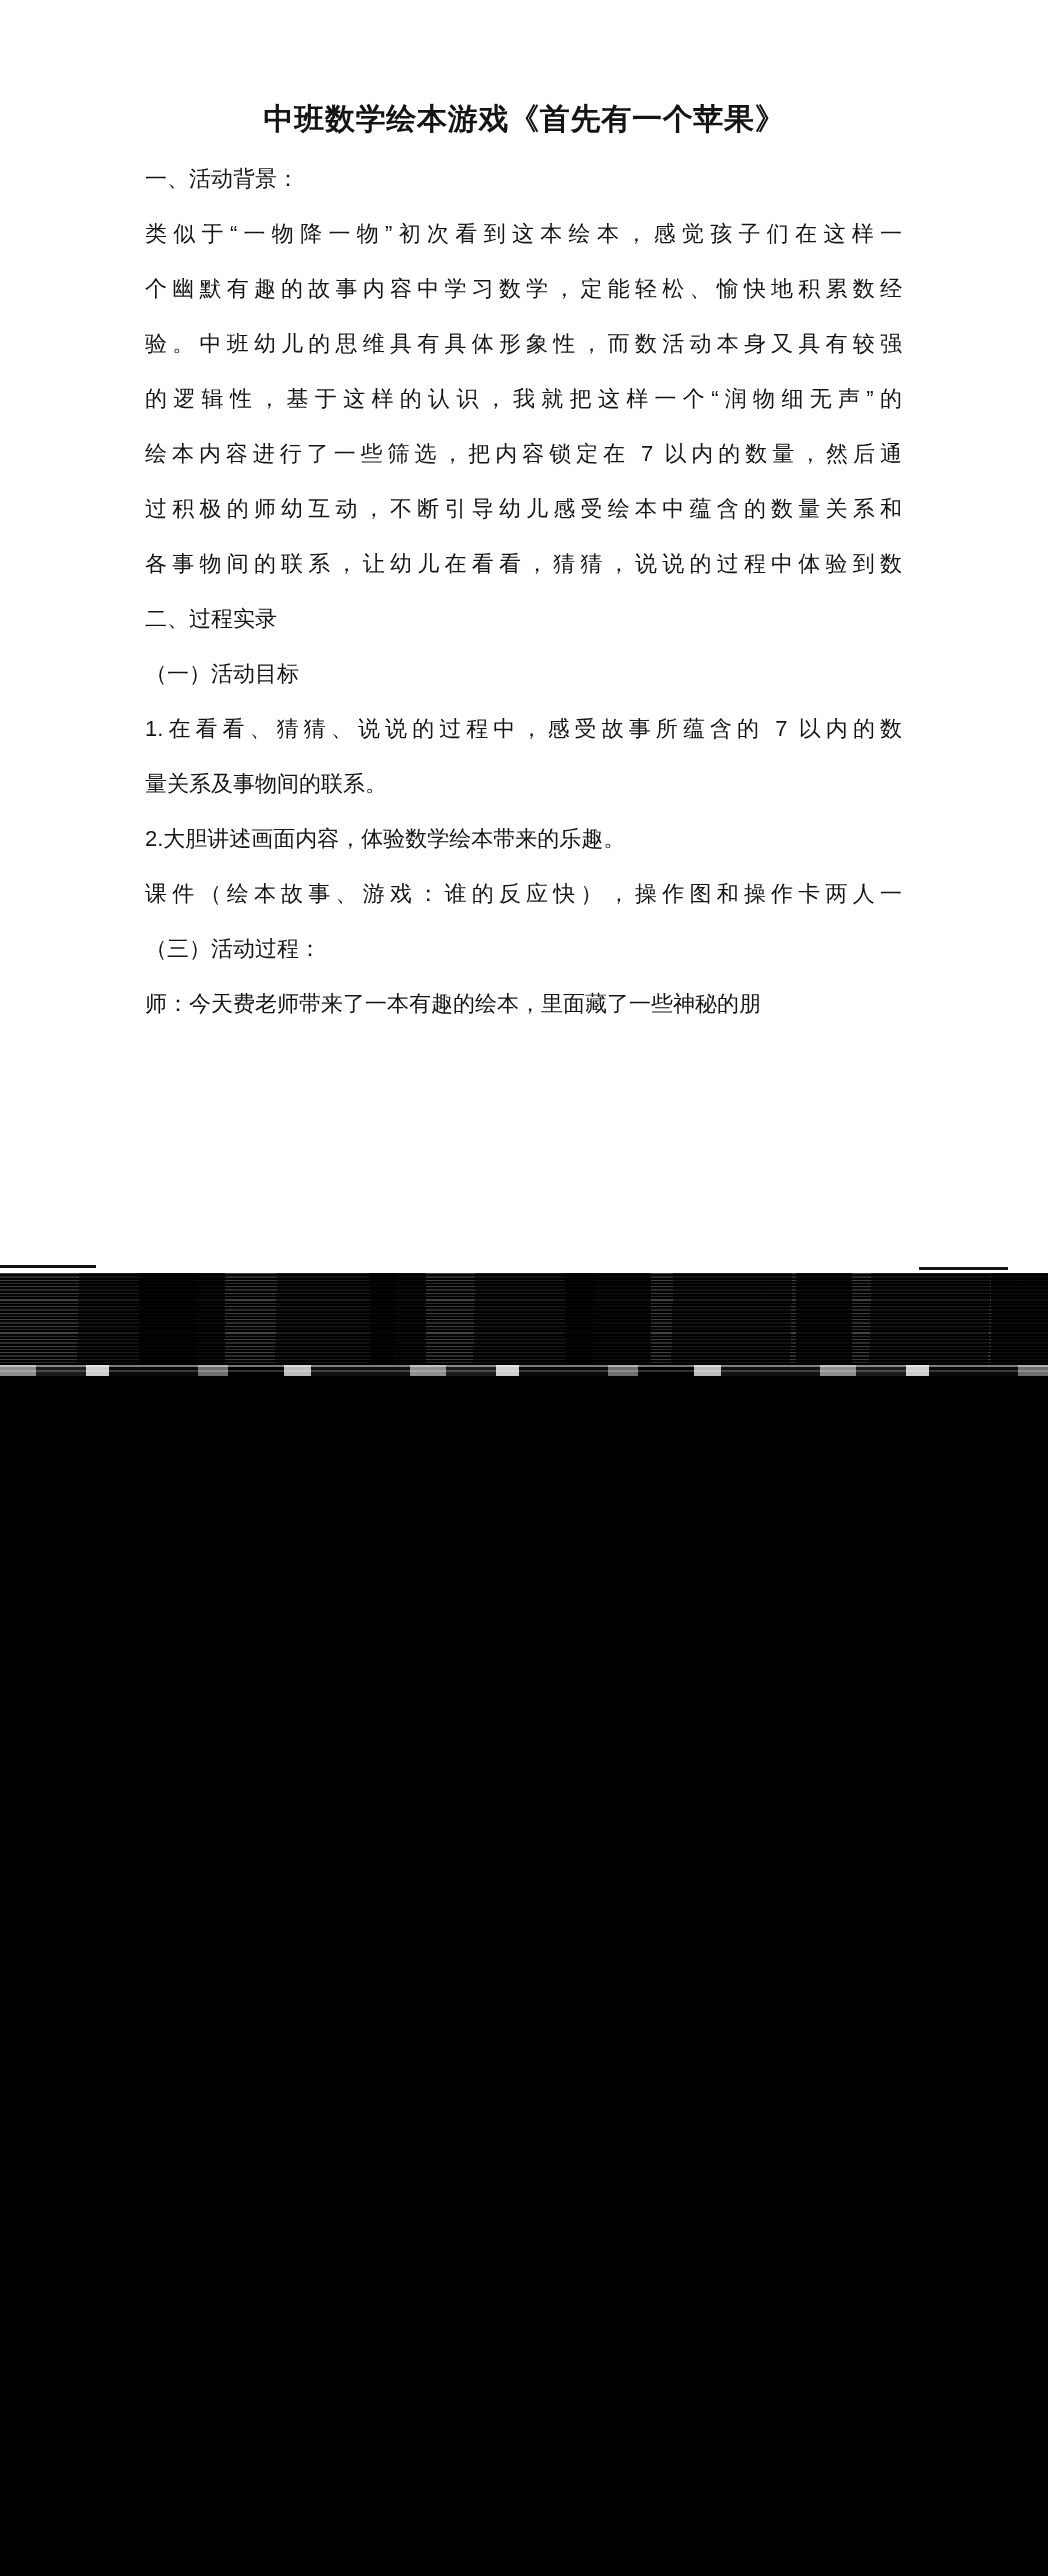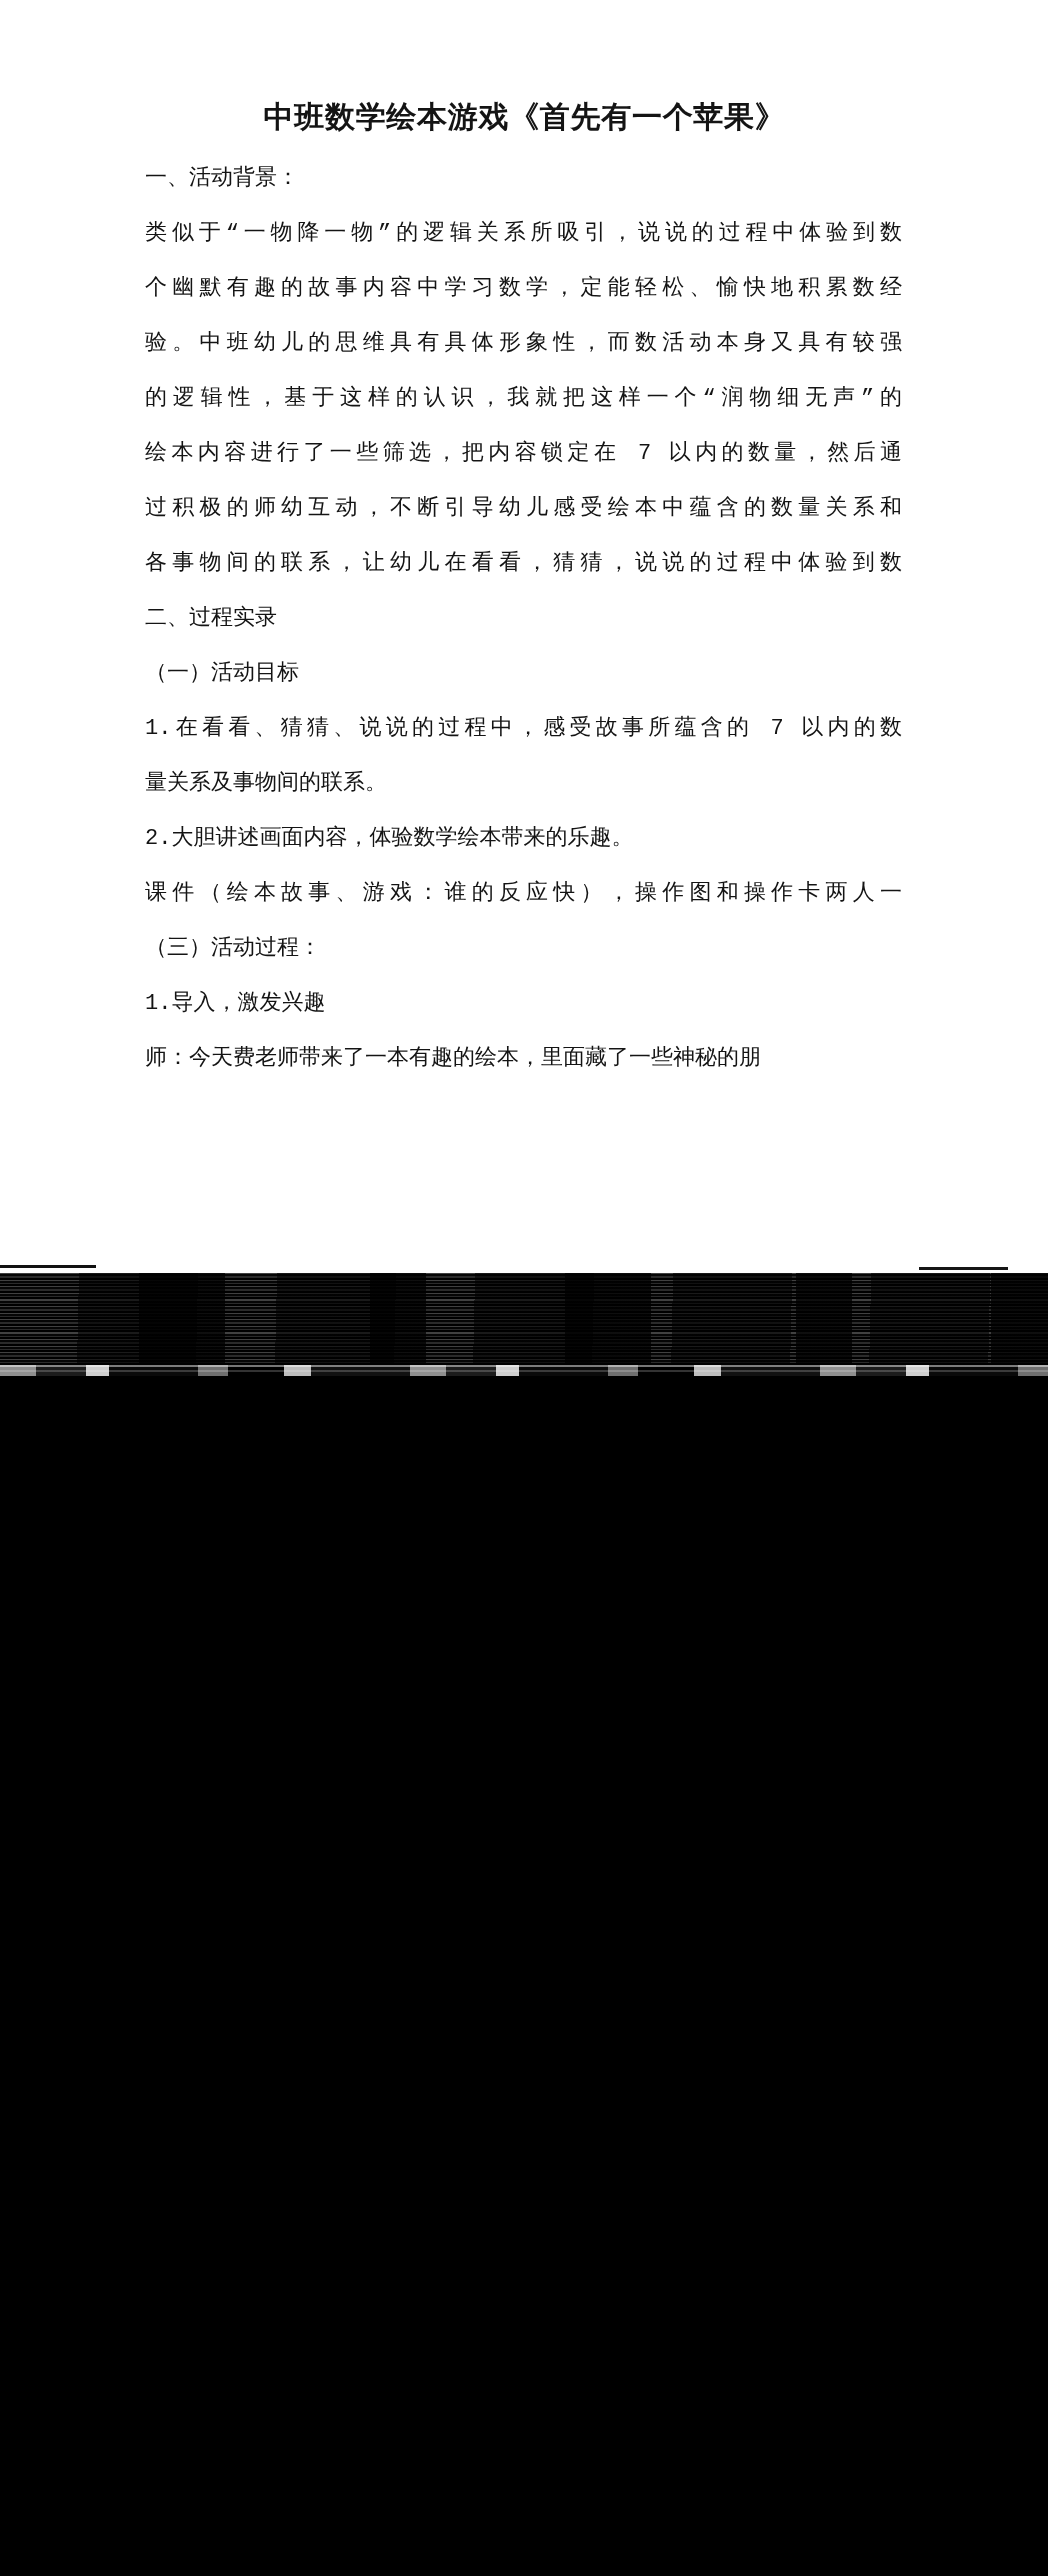"中班数学绘本游戏《首先有一个苹果》" .screen { font-family: Liberation Mono, monospace -> Liberation Sans, sans-serif }
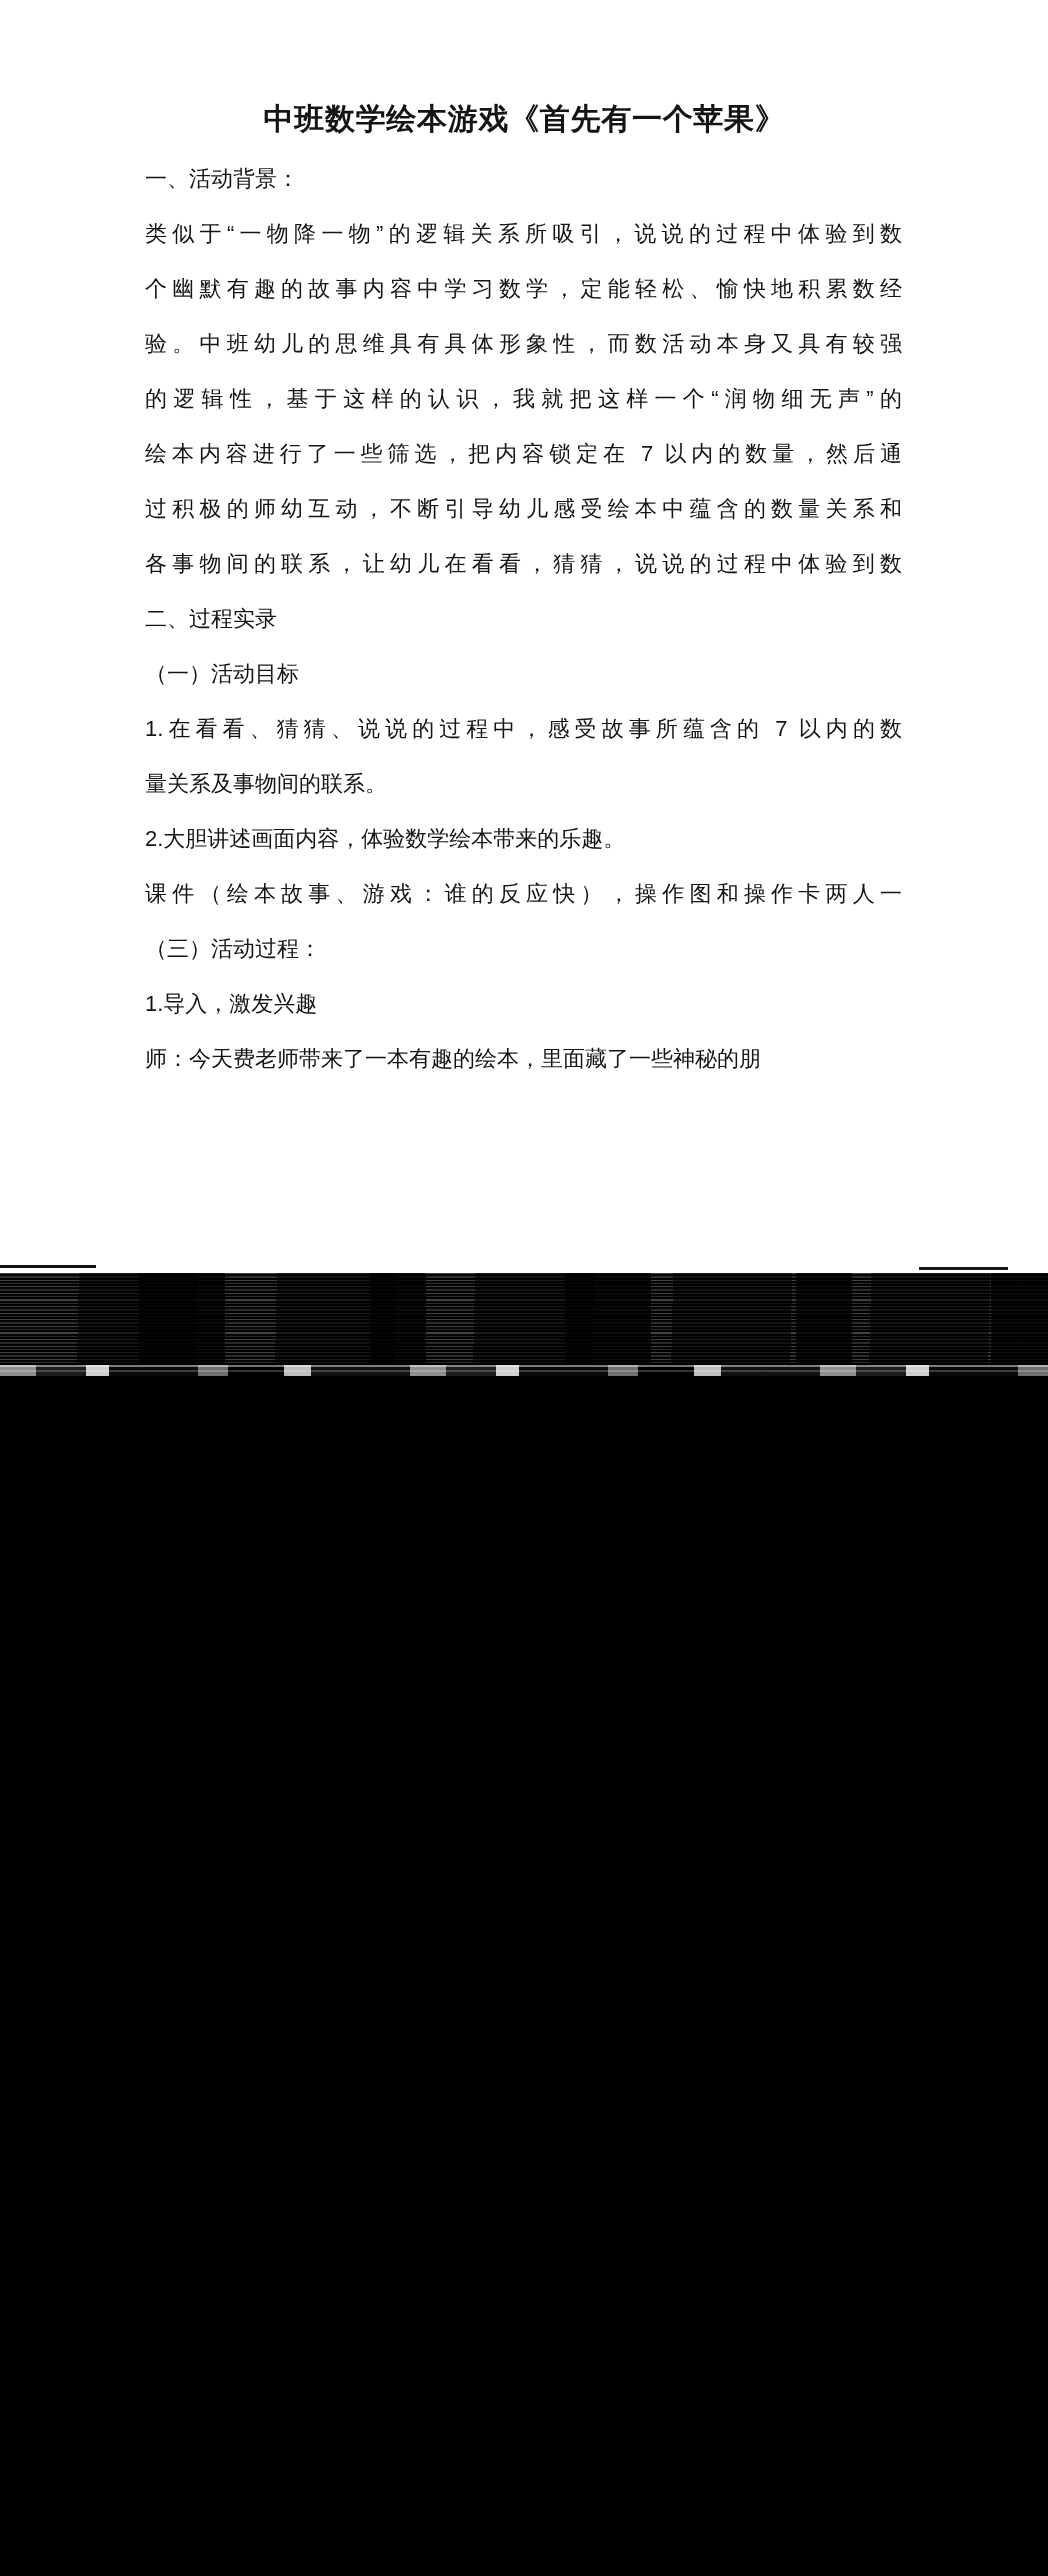"类似于“一物降一物”的逻辑关系所吸引，说说的过程中体验到数" div.line { text: 的逻辑关系所吸引，说说的过程中体验到数 -> 初次看到这本绘本，感觉孩子们在这样一 }
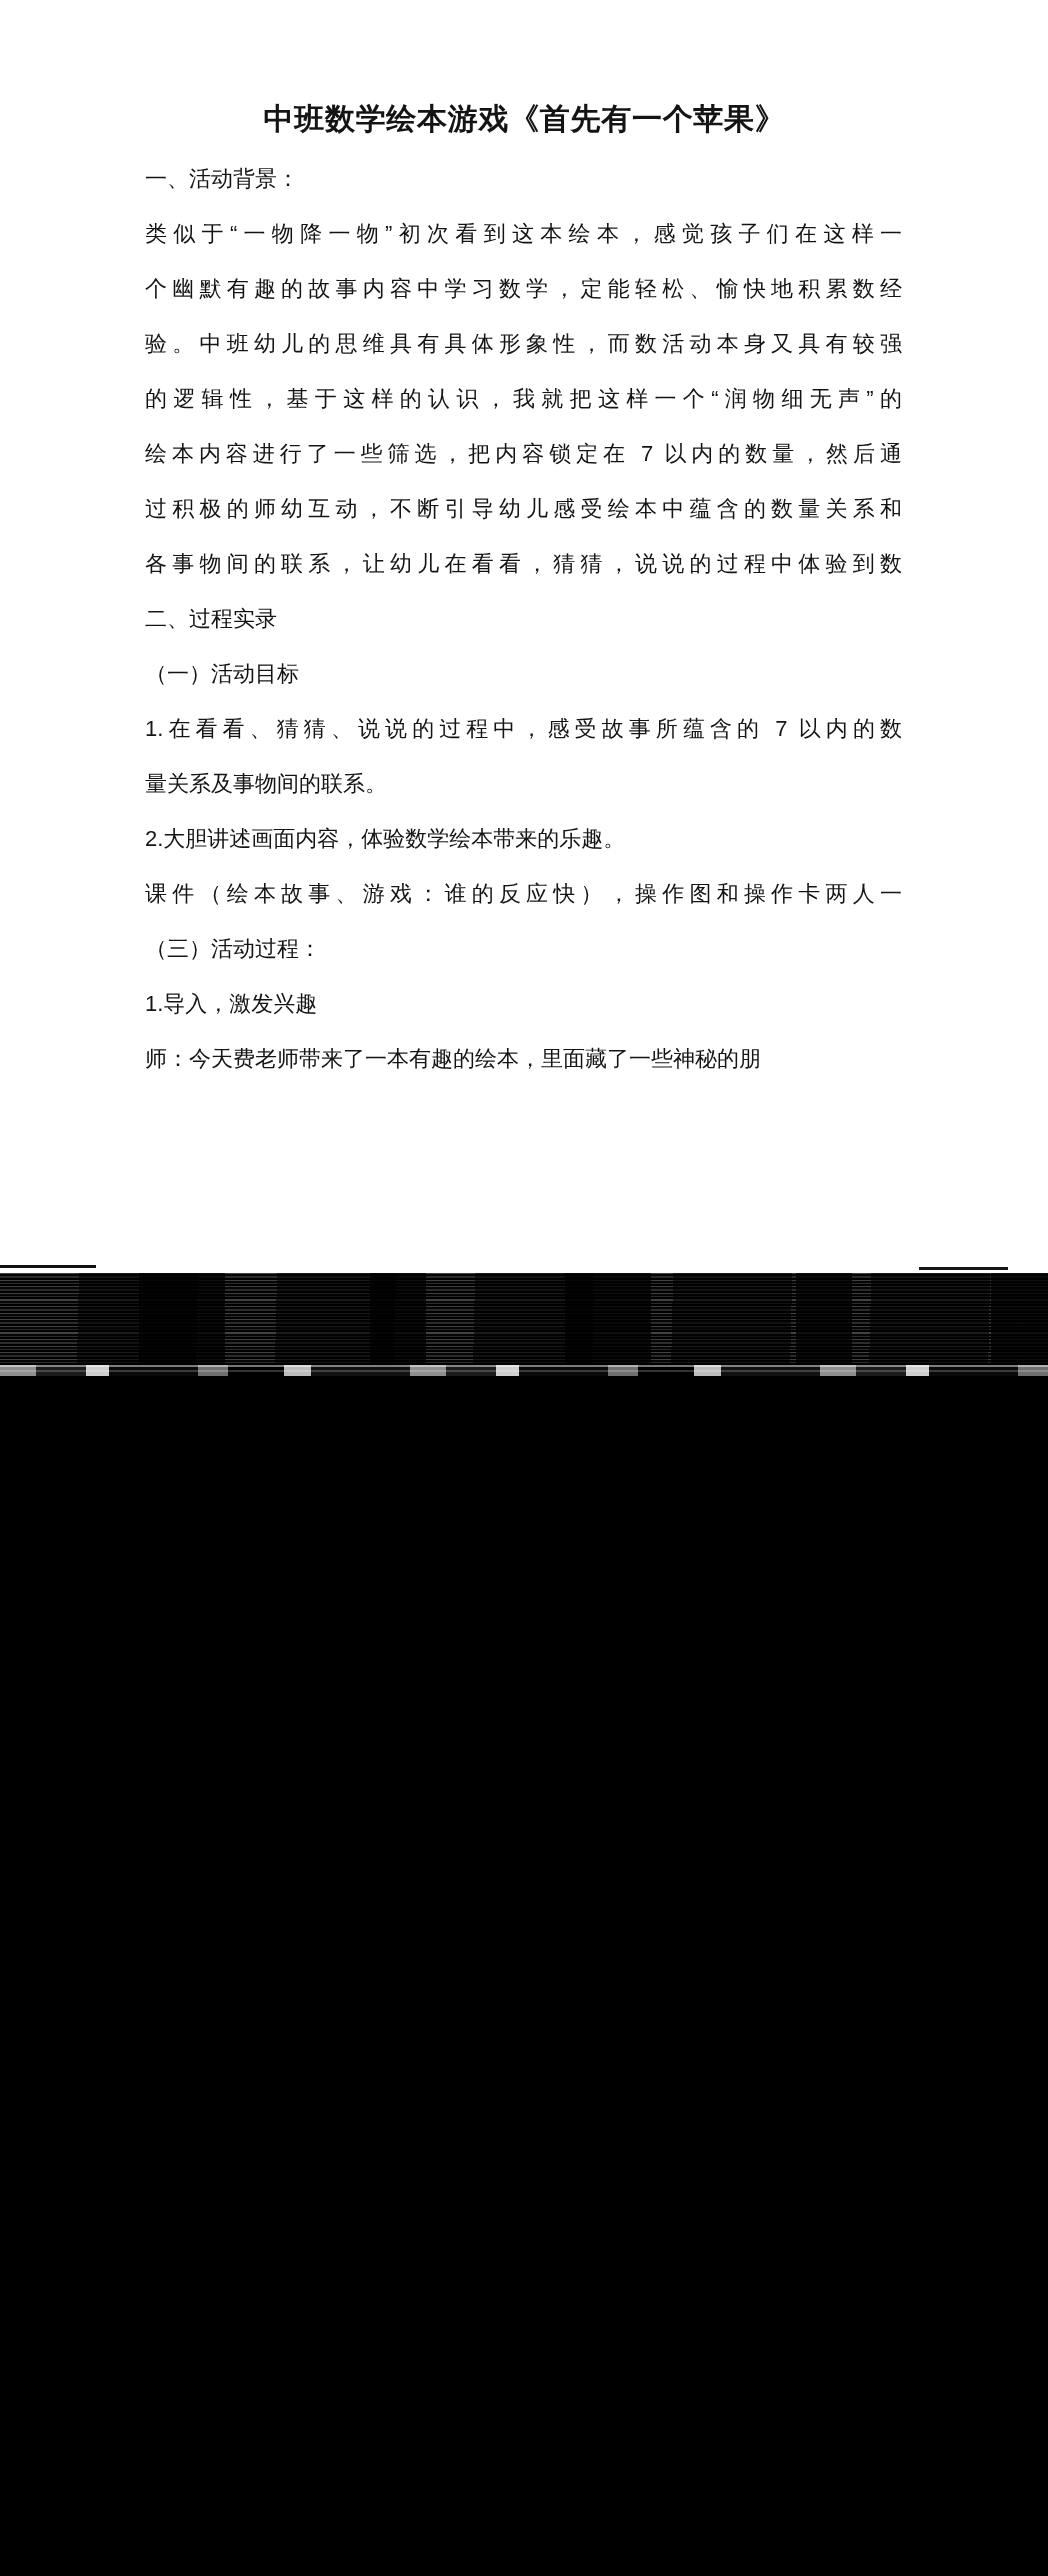"1.导入，激发兴趣" div.line { html: <div>1.导入，激发兴趣</div> -> none }
